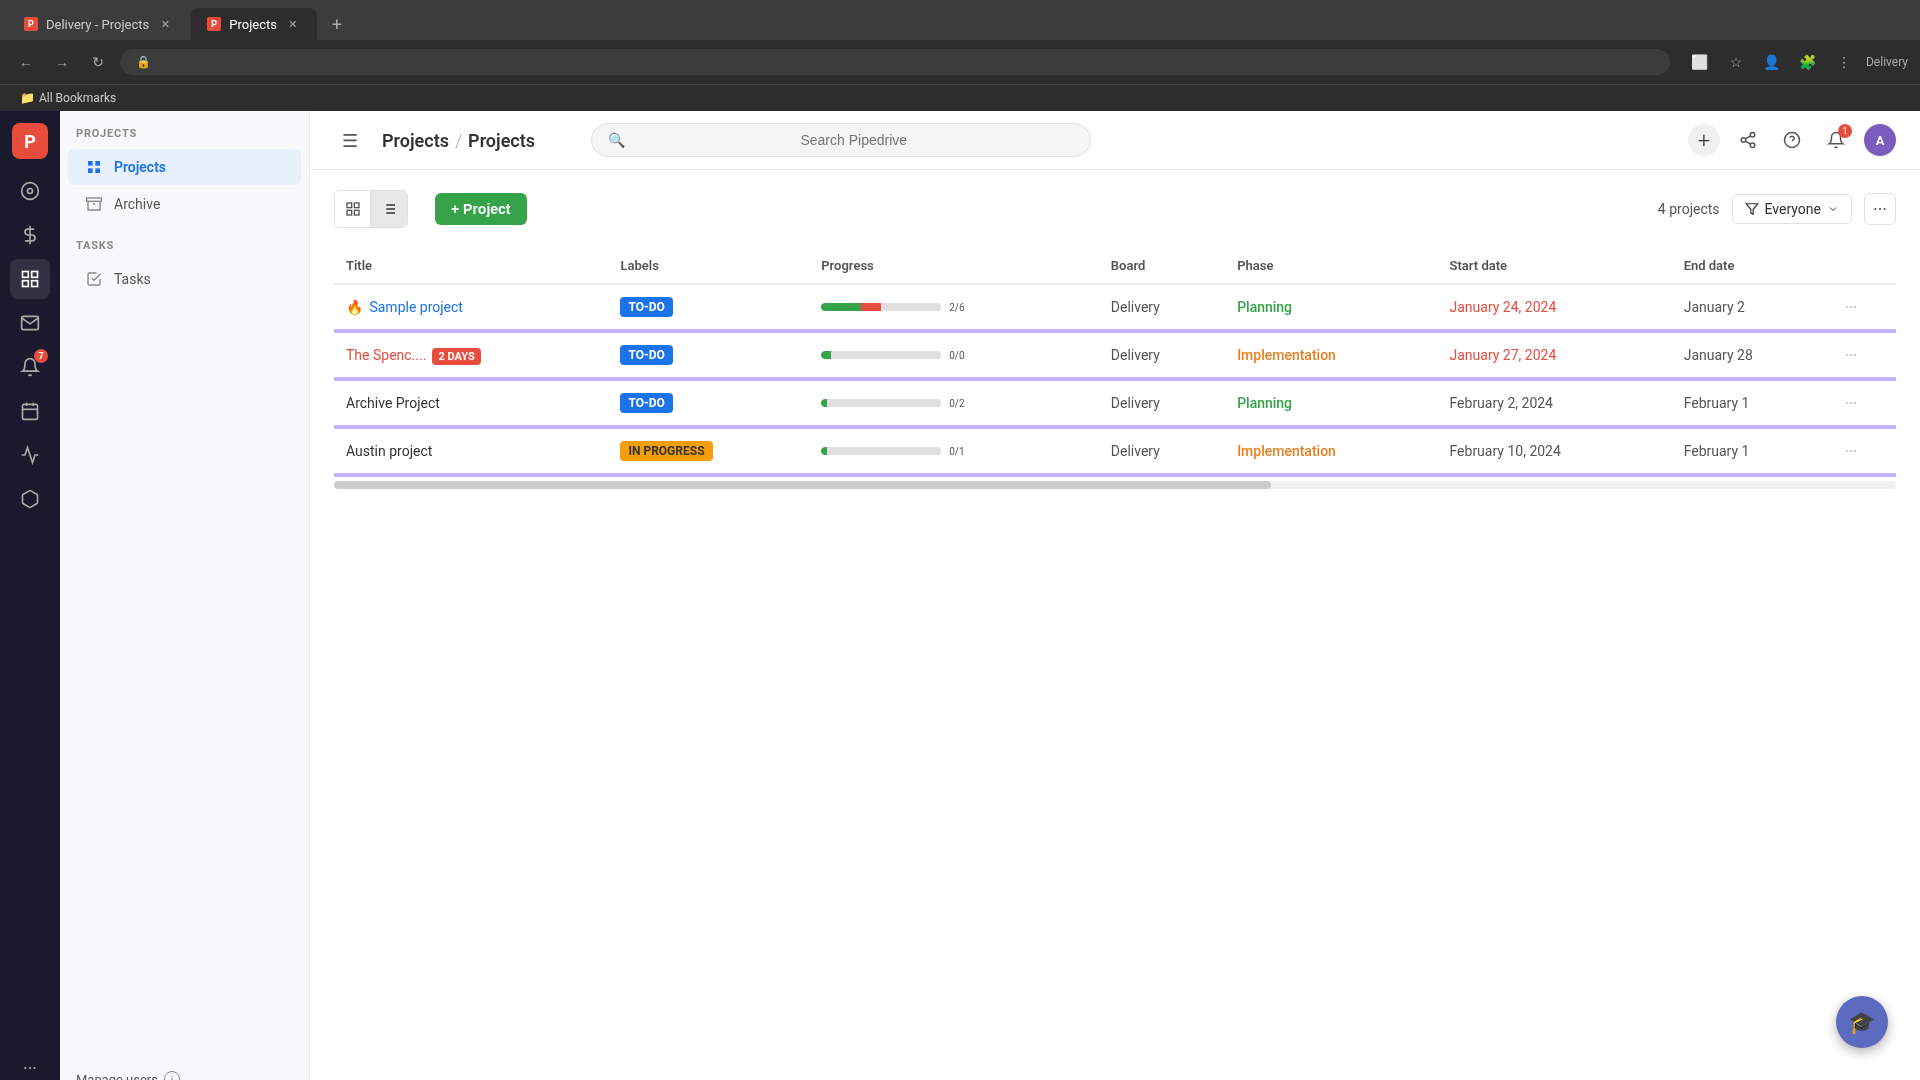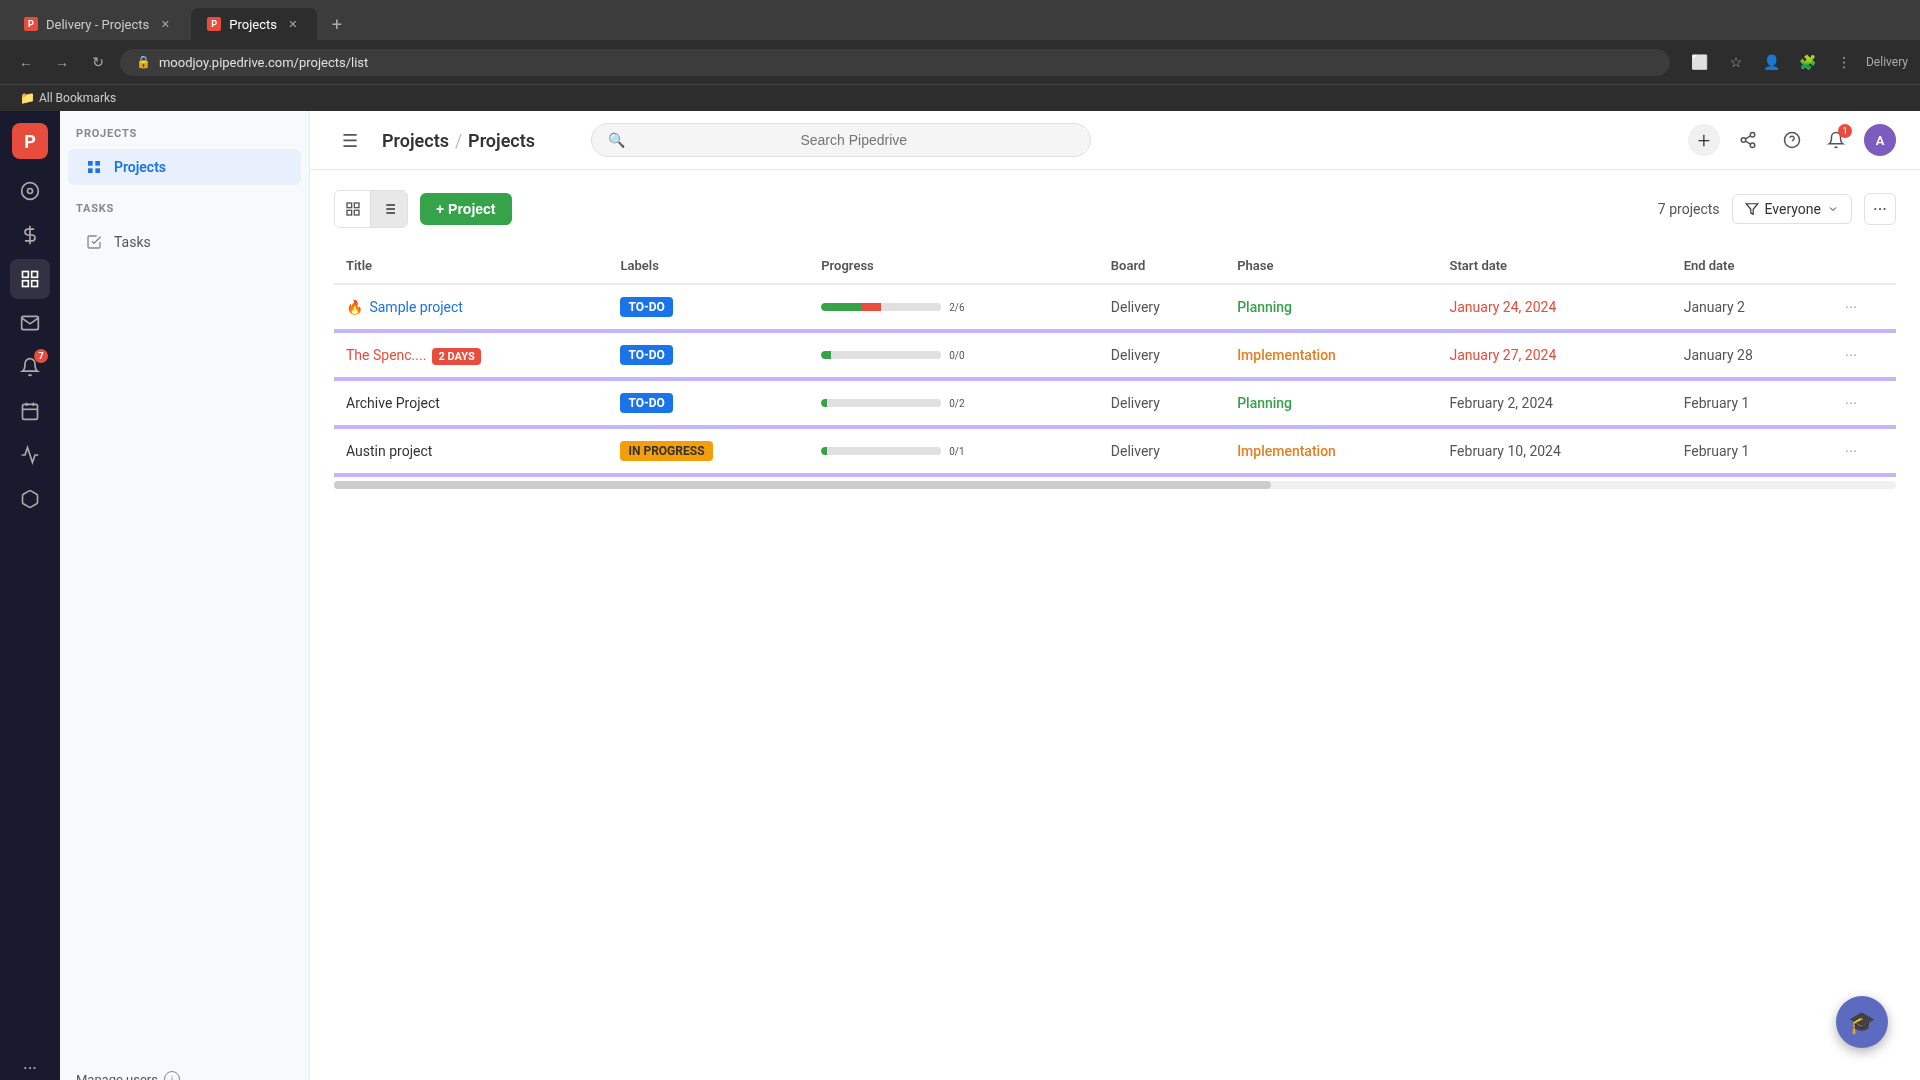"moodjoy.pipedrive.com/projects/list" span.address-text { html: <span>moodjoy.pipedrive.com/projects/list</span> -> none }
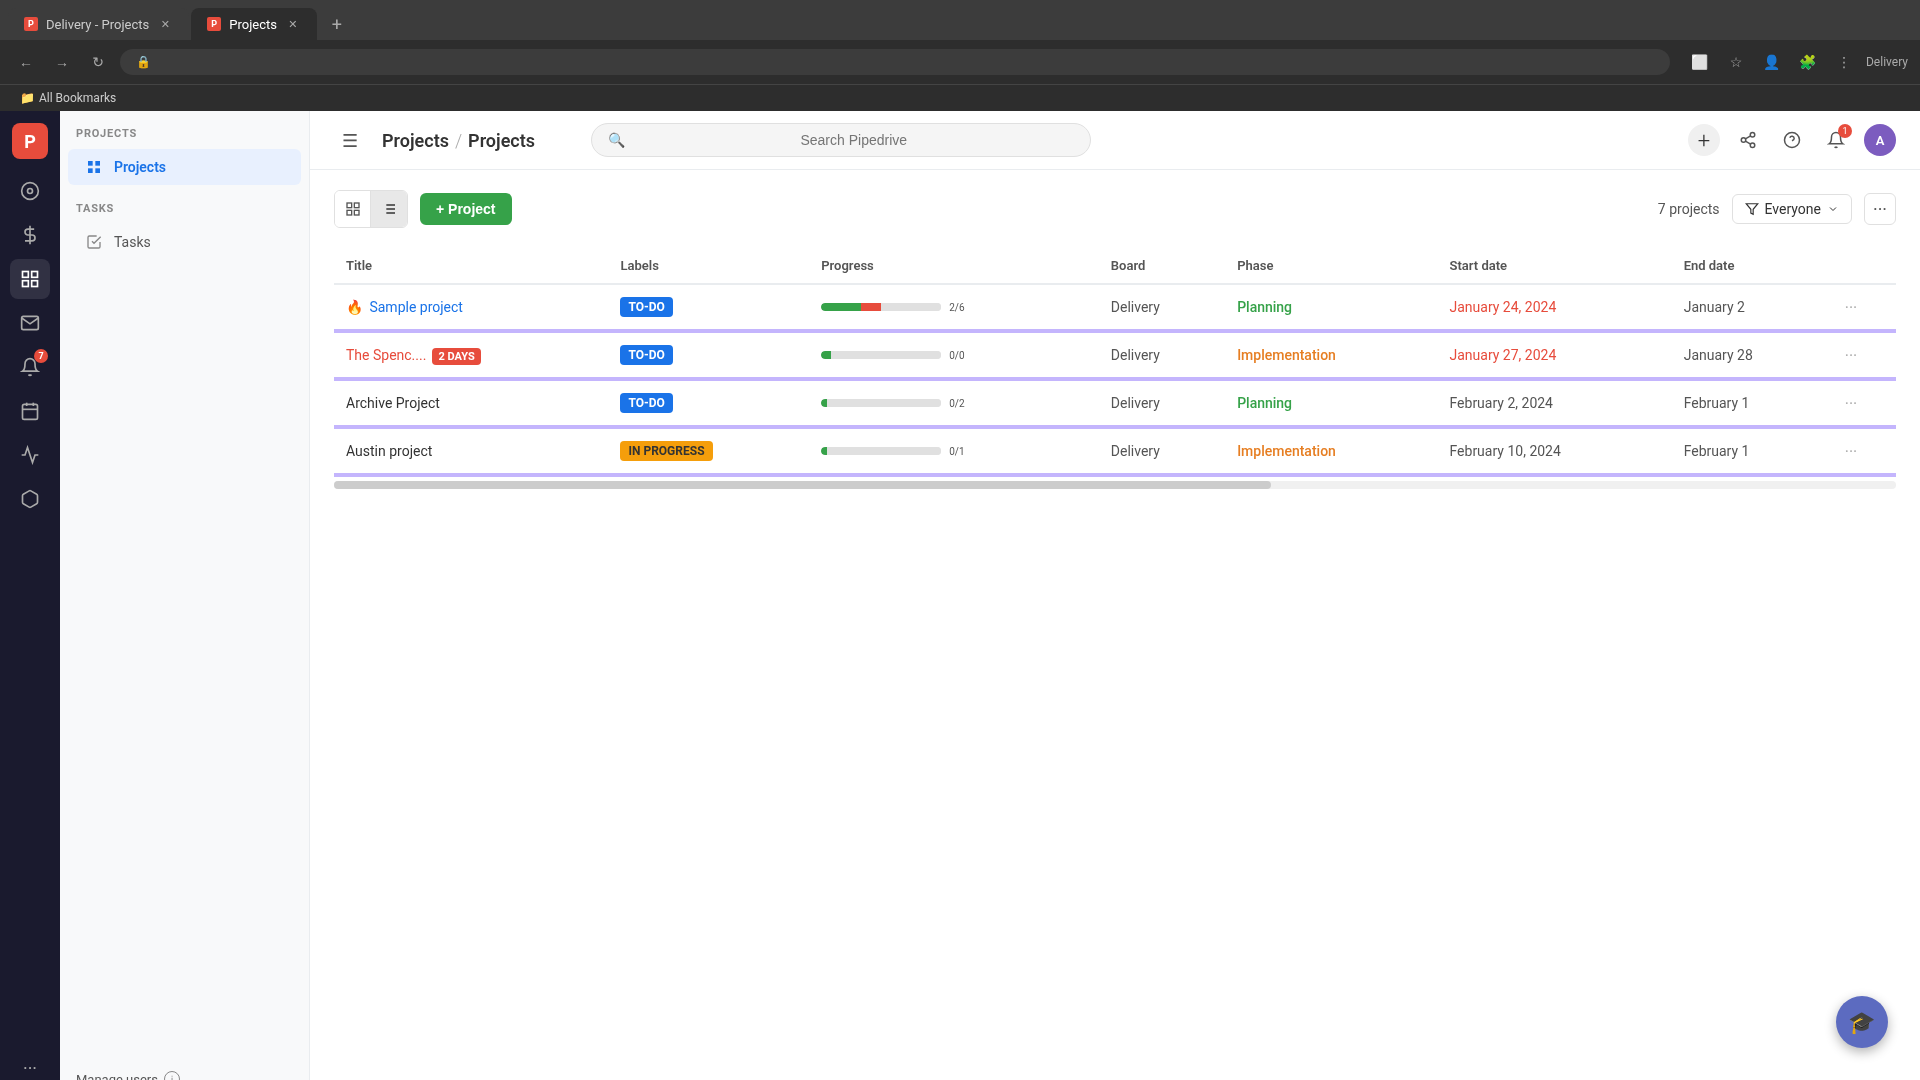"Archive" div.sidebar-item { html: none -> <div> <div> <svg> <polyline></polyline> <rect></rect> <line></line> </svg> </div> <span>Archive</span> </div> }
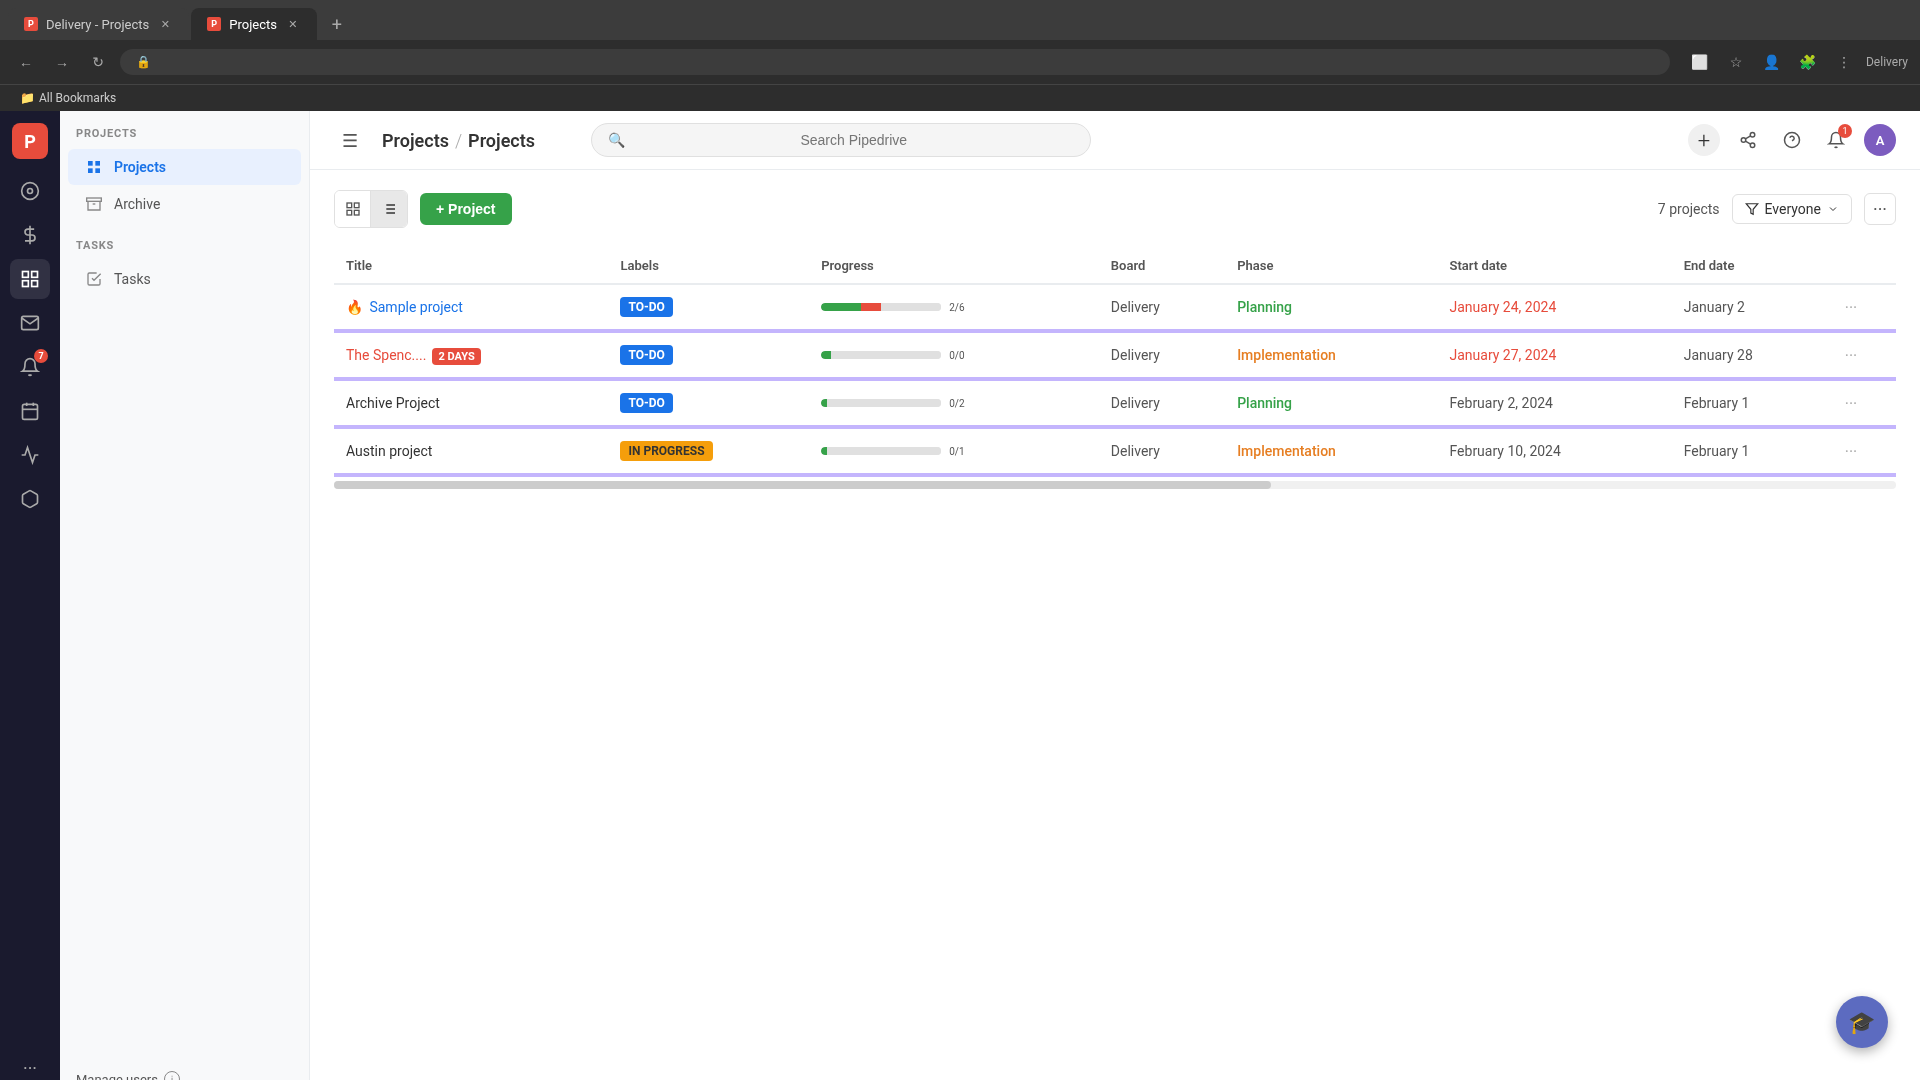"+ Project" .projects-toolbar { gap: 12px -> 27px }
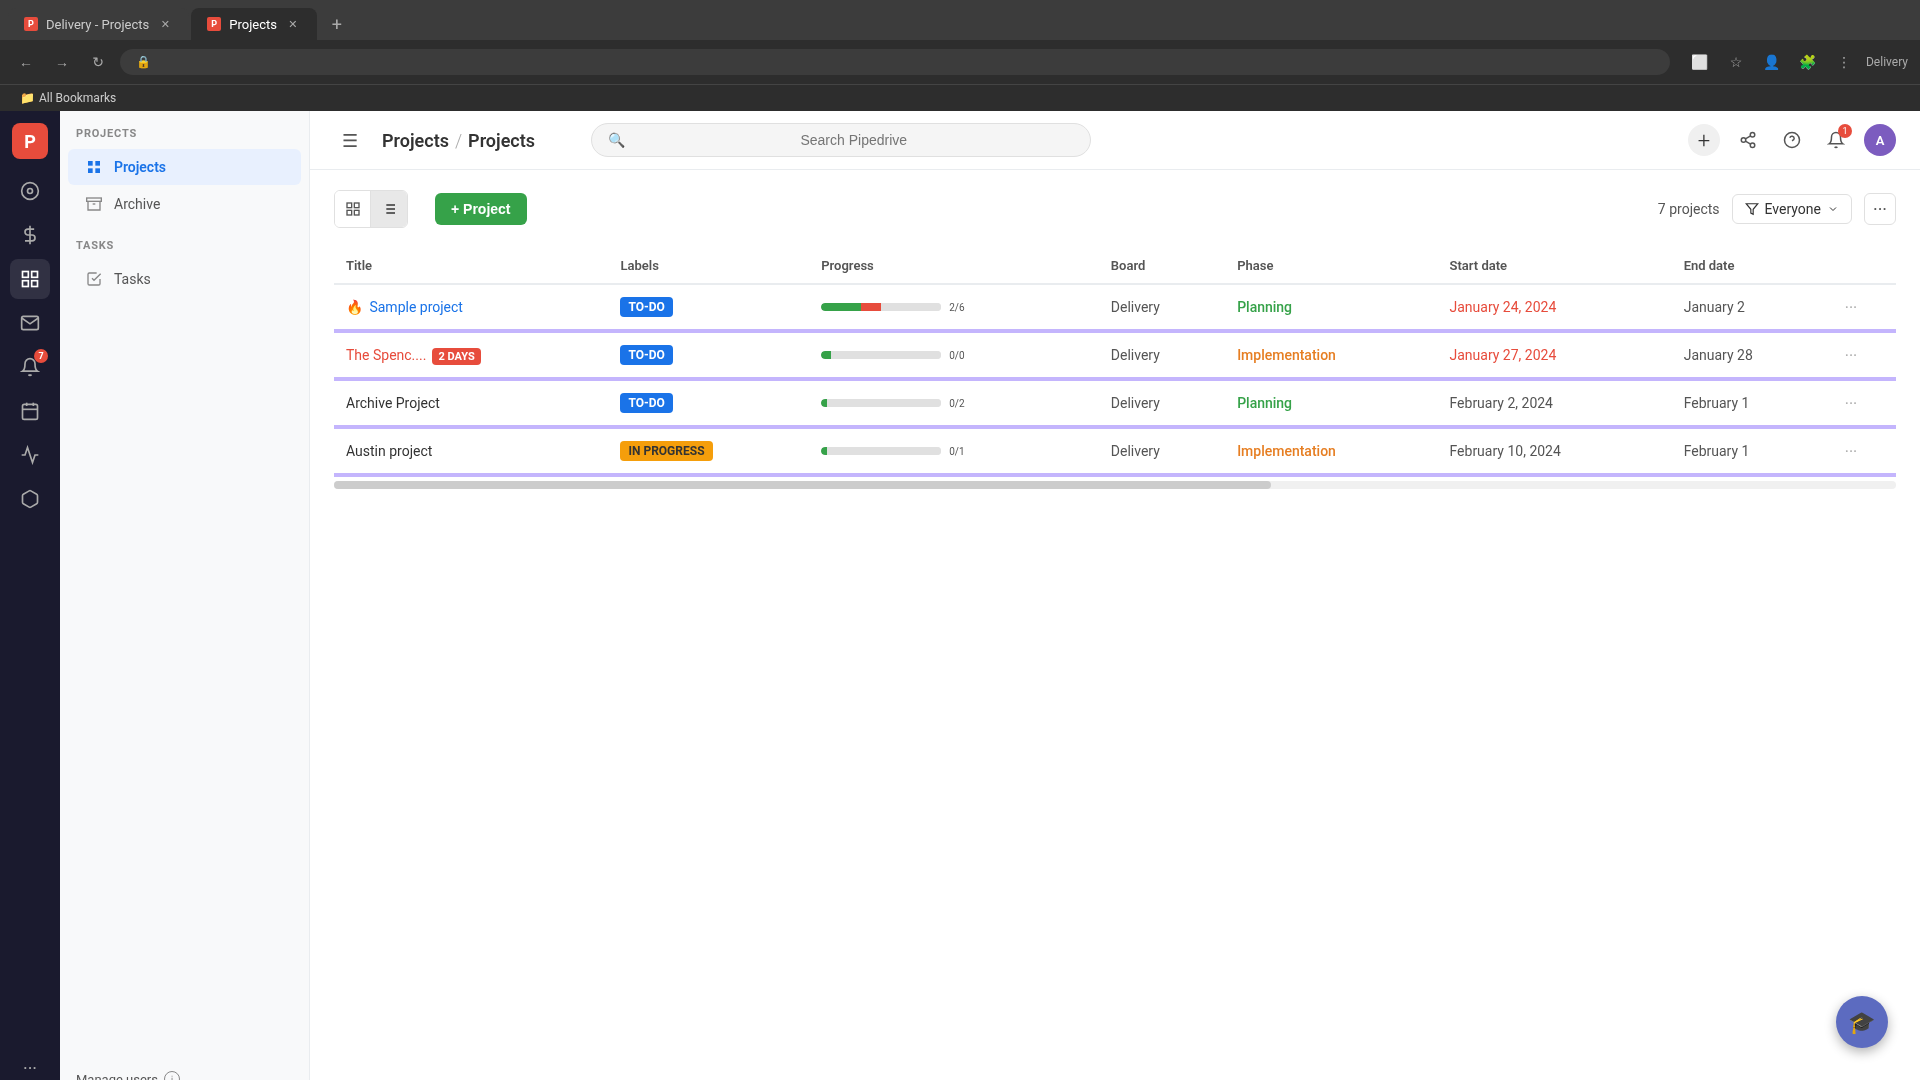"7 projects" span.project-count { text: 7 -> 4 }
